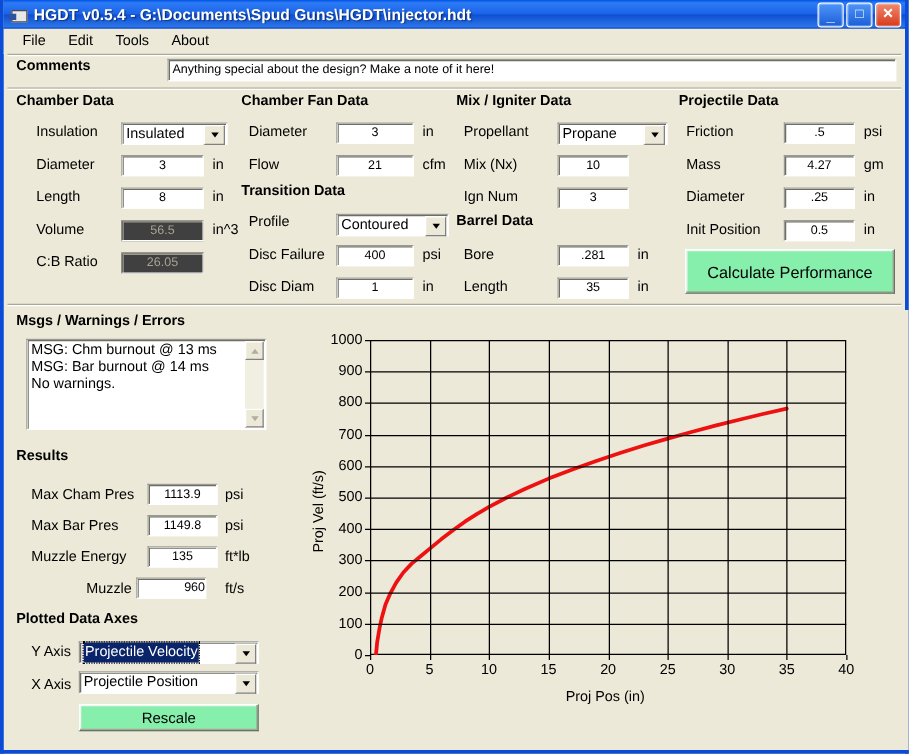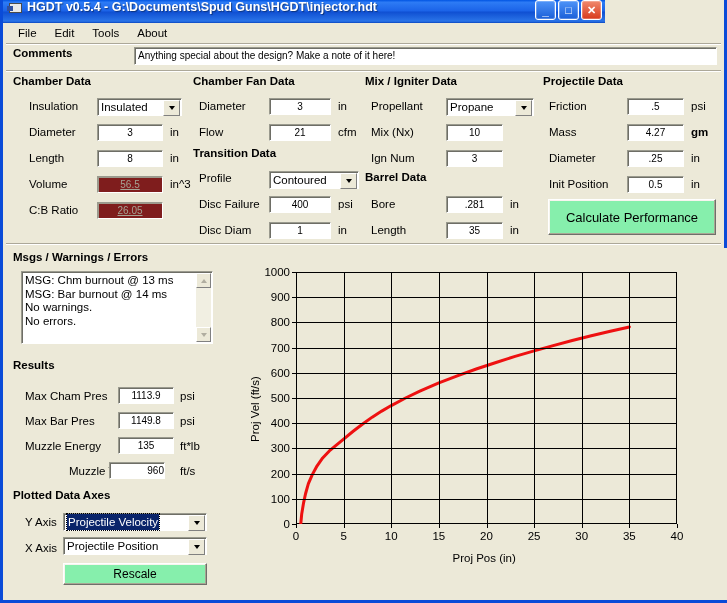"HGDT v0.5.4 - G:\Documents\Spud" .titlebar { align-items: none -> center; width: 602px -> 721px }
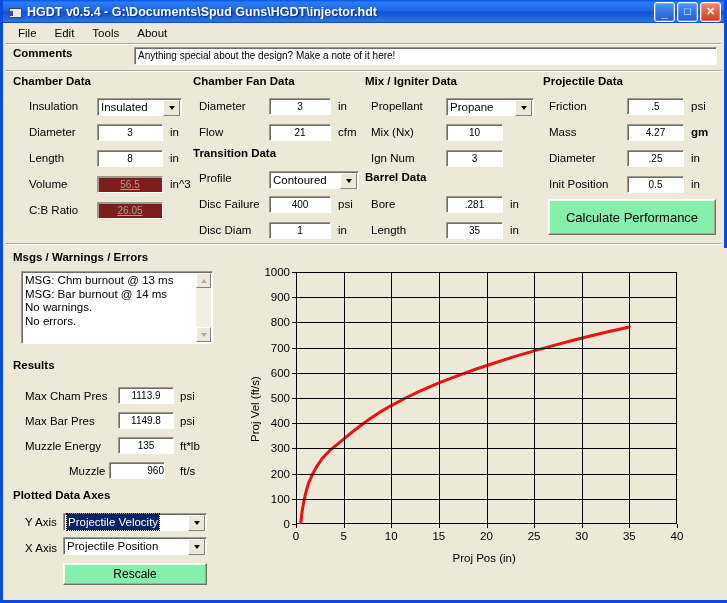"gm" div.abs { font-weight: bold -> none }
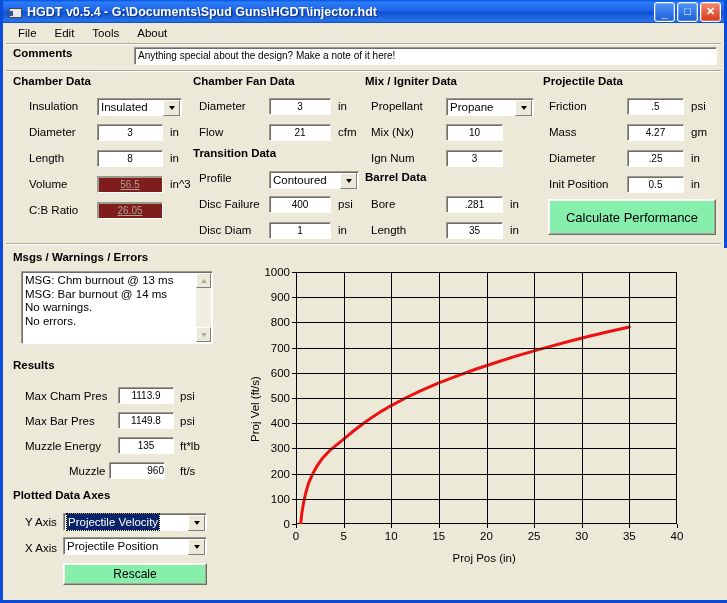"56.5" .tbox.ro { background: #7f1d1d -> #404040; text-decoration: underline -> none }
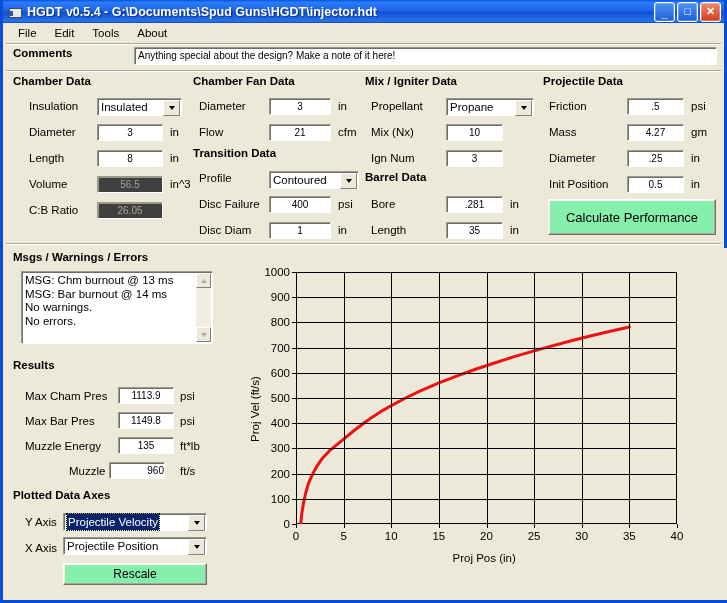"No errors." div.row { html: <div>No errors.</div> -> none }
